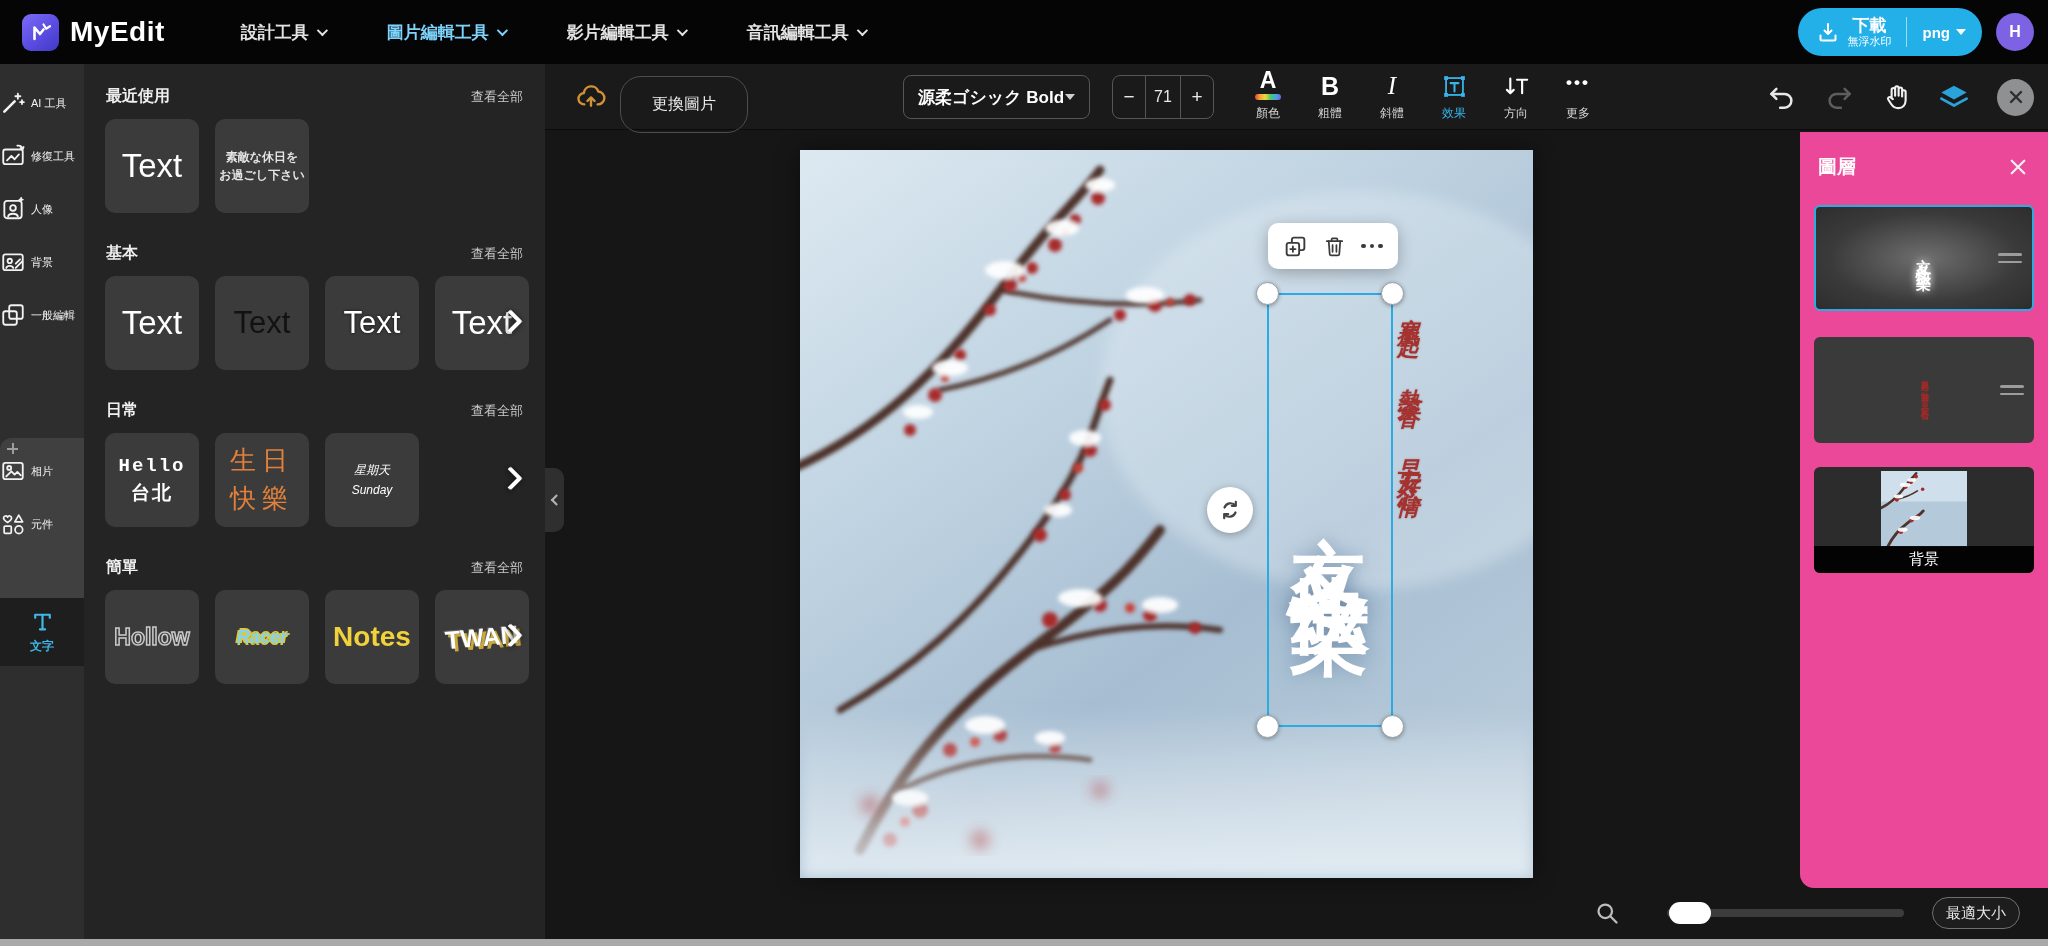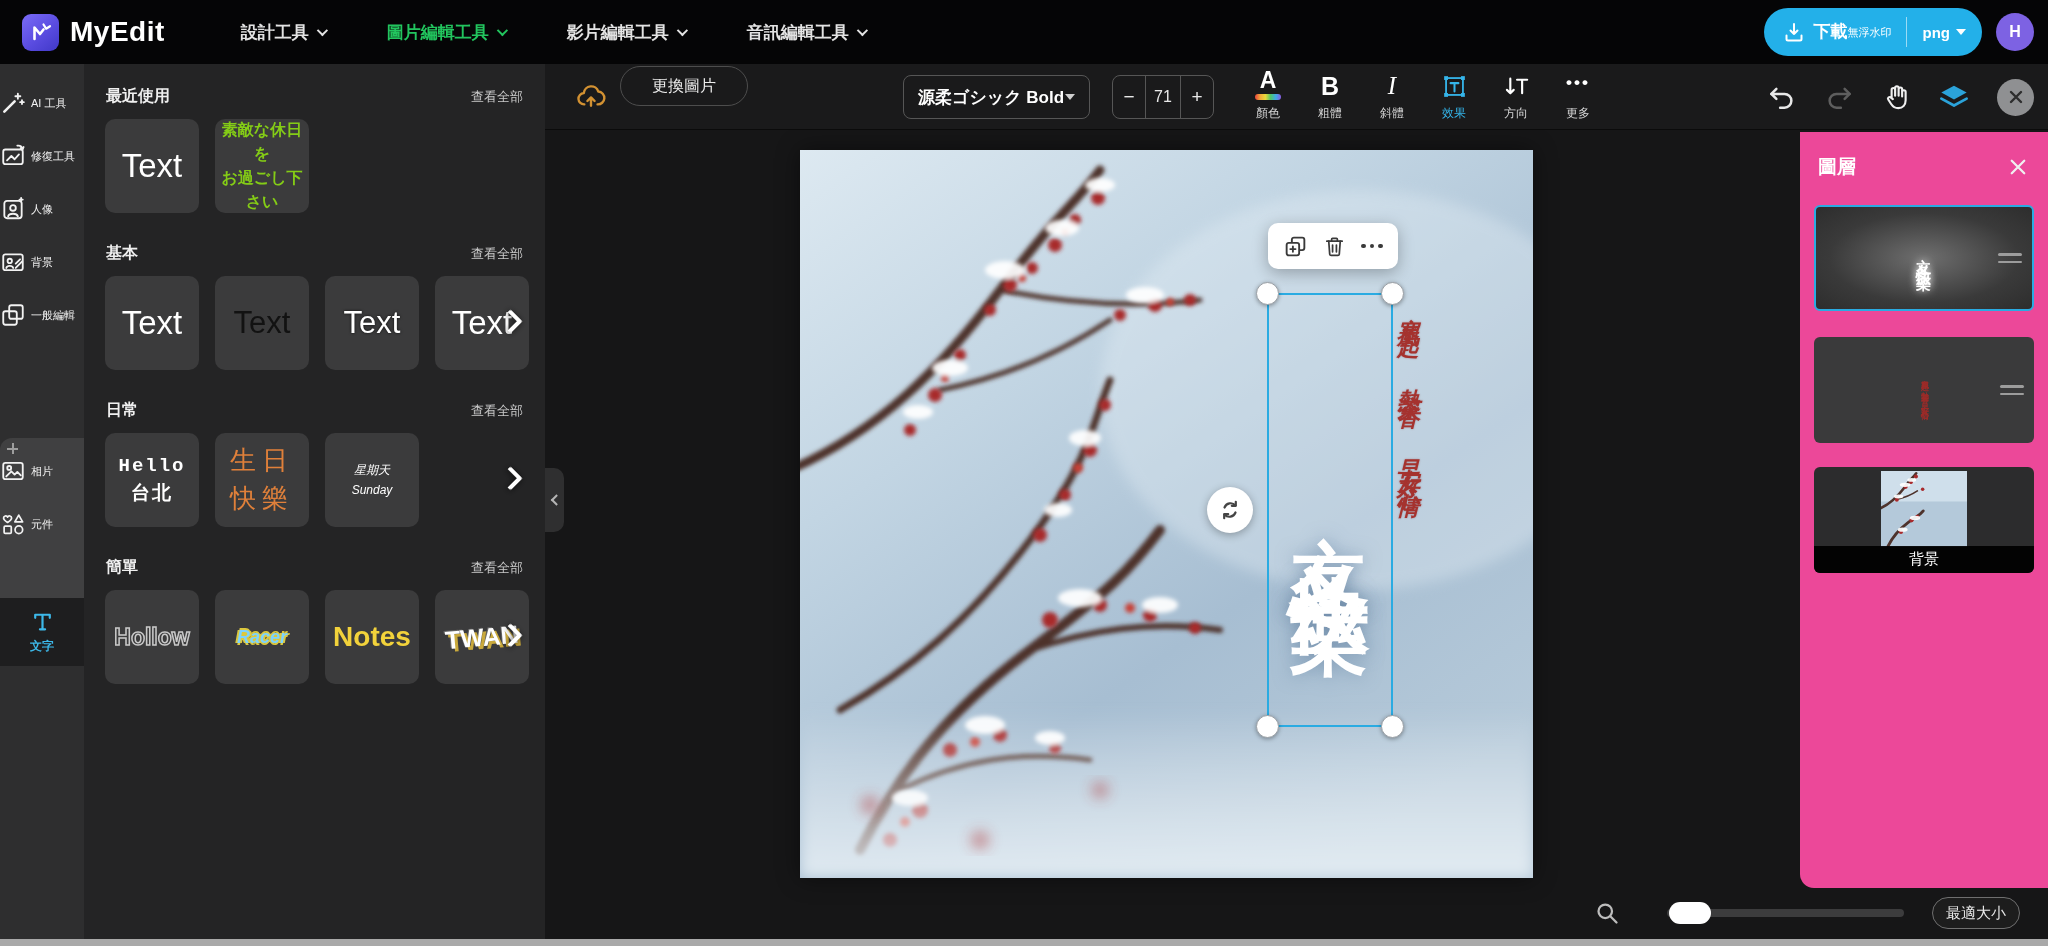"圖片編輯工具" .nav-item.active { color: #22c55e -> #7dd3fc }
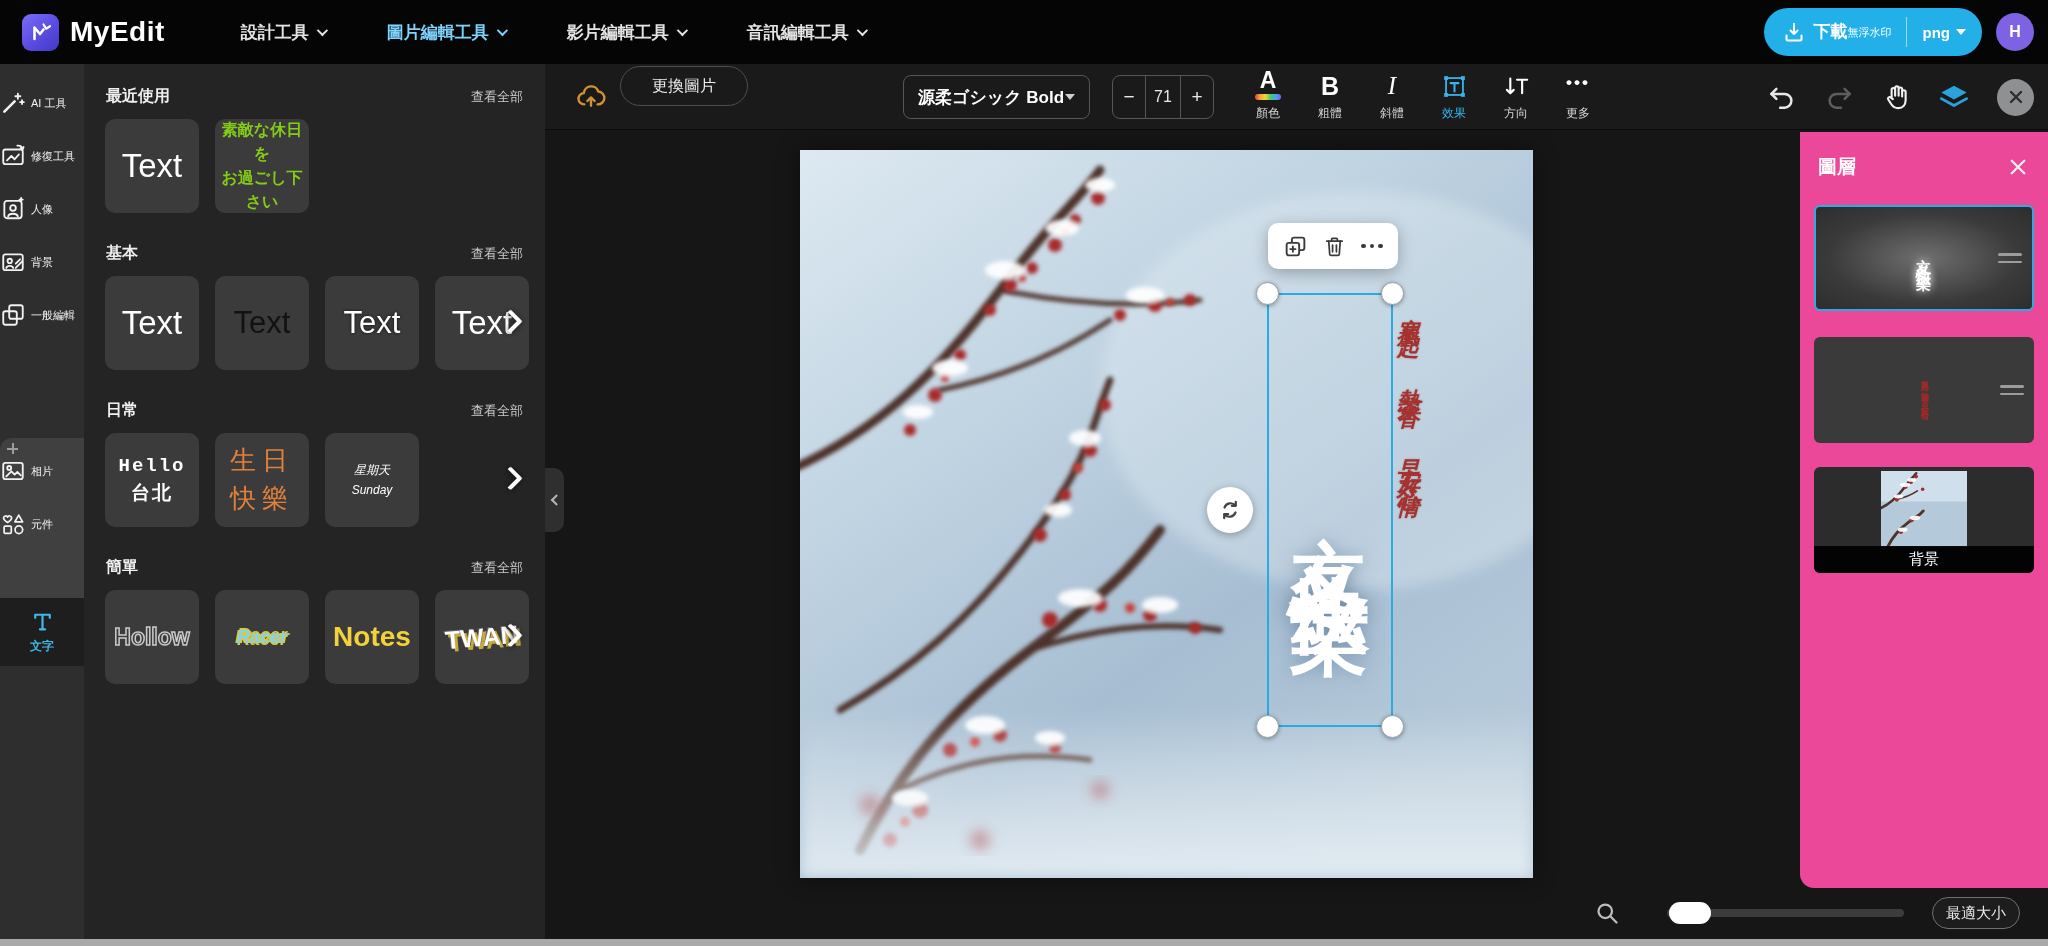"下載" .dl-stack { flex-direction: row -> column }
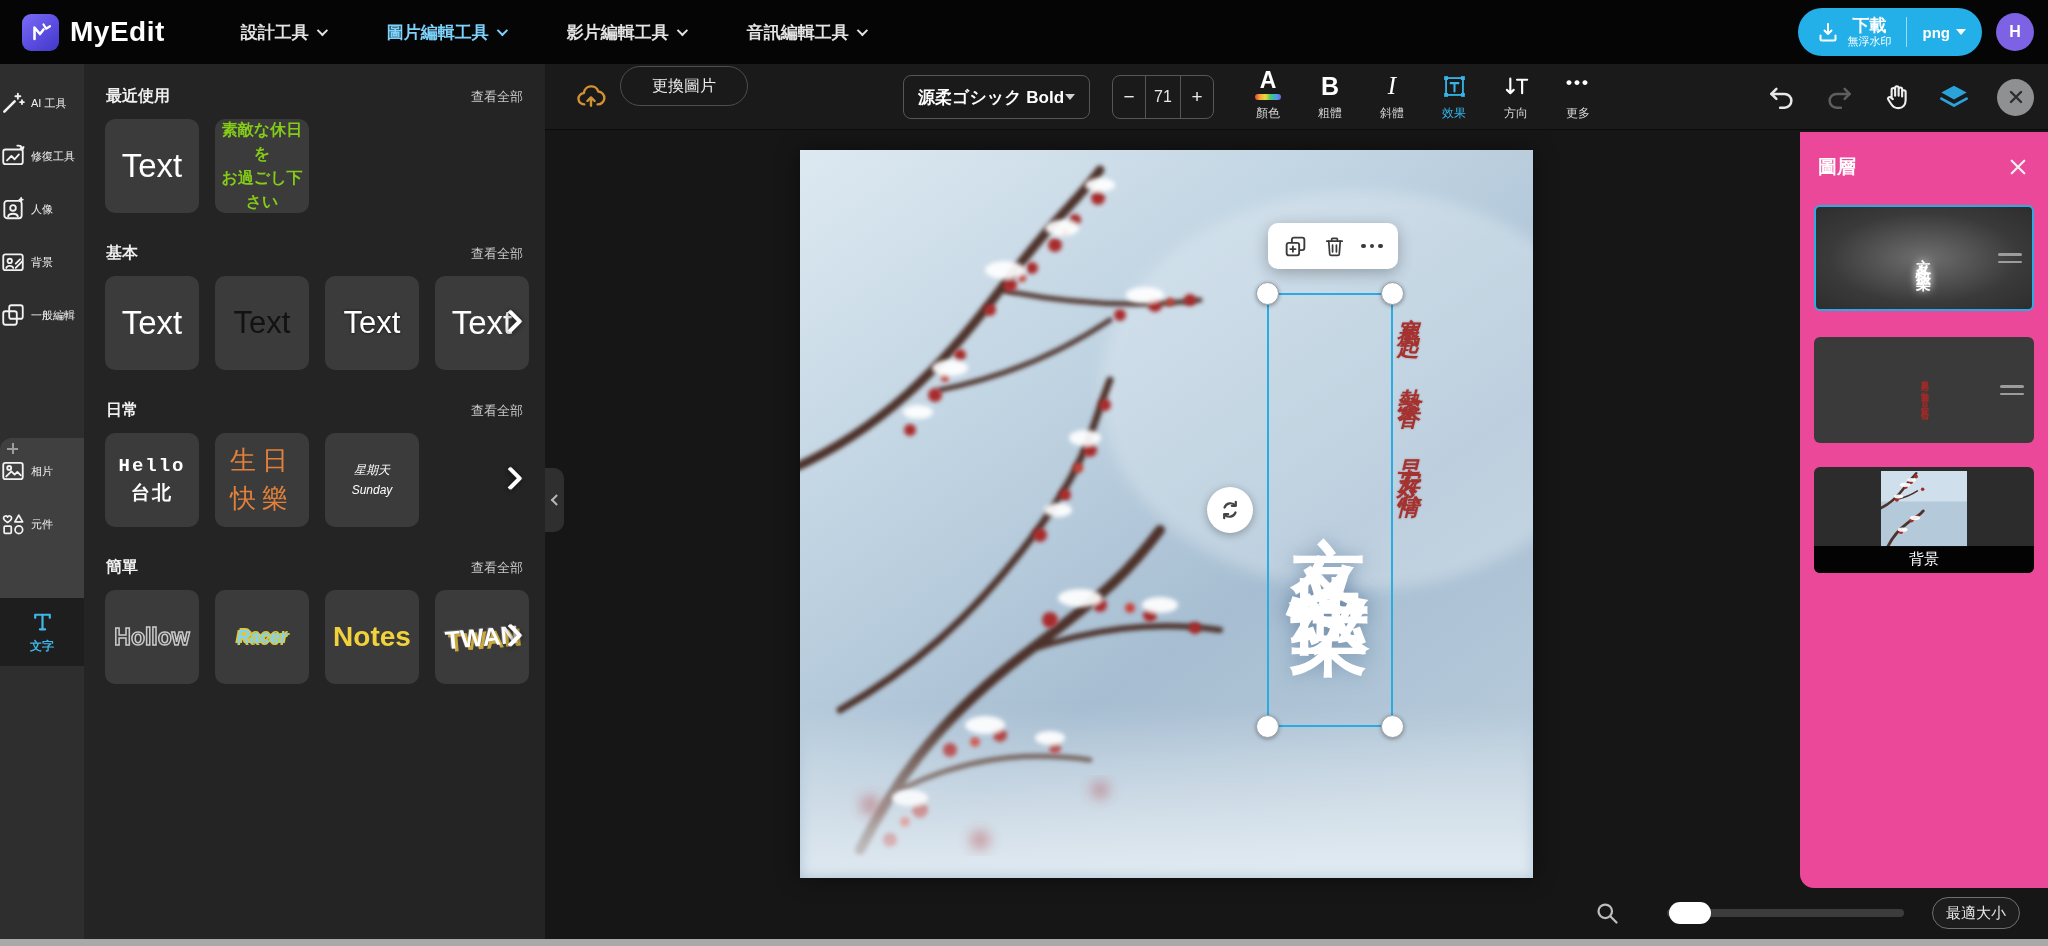"更換圖片" .replace-btn { height: 40px -> 57px; top: 2px -> 12px }
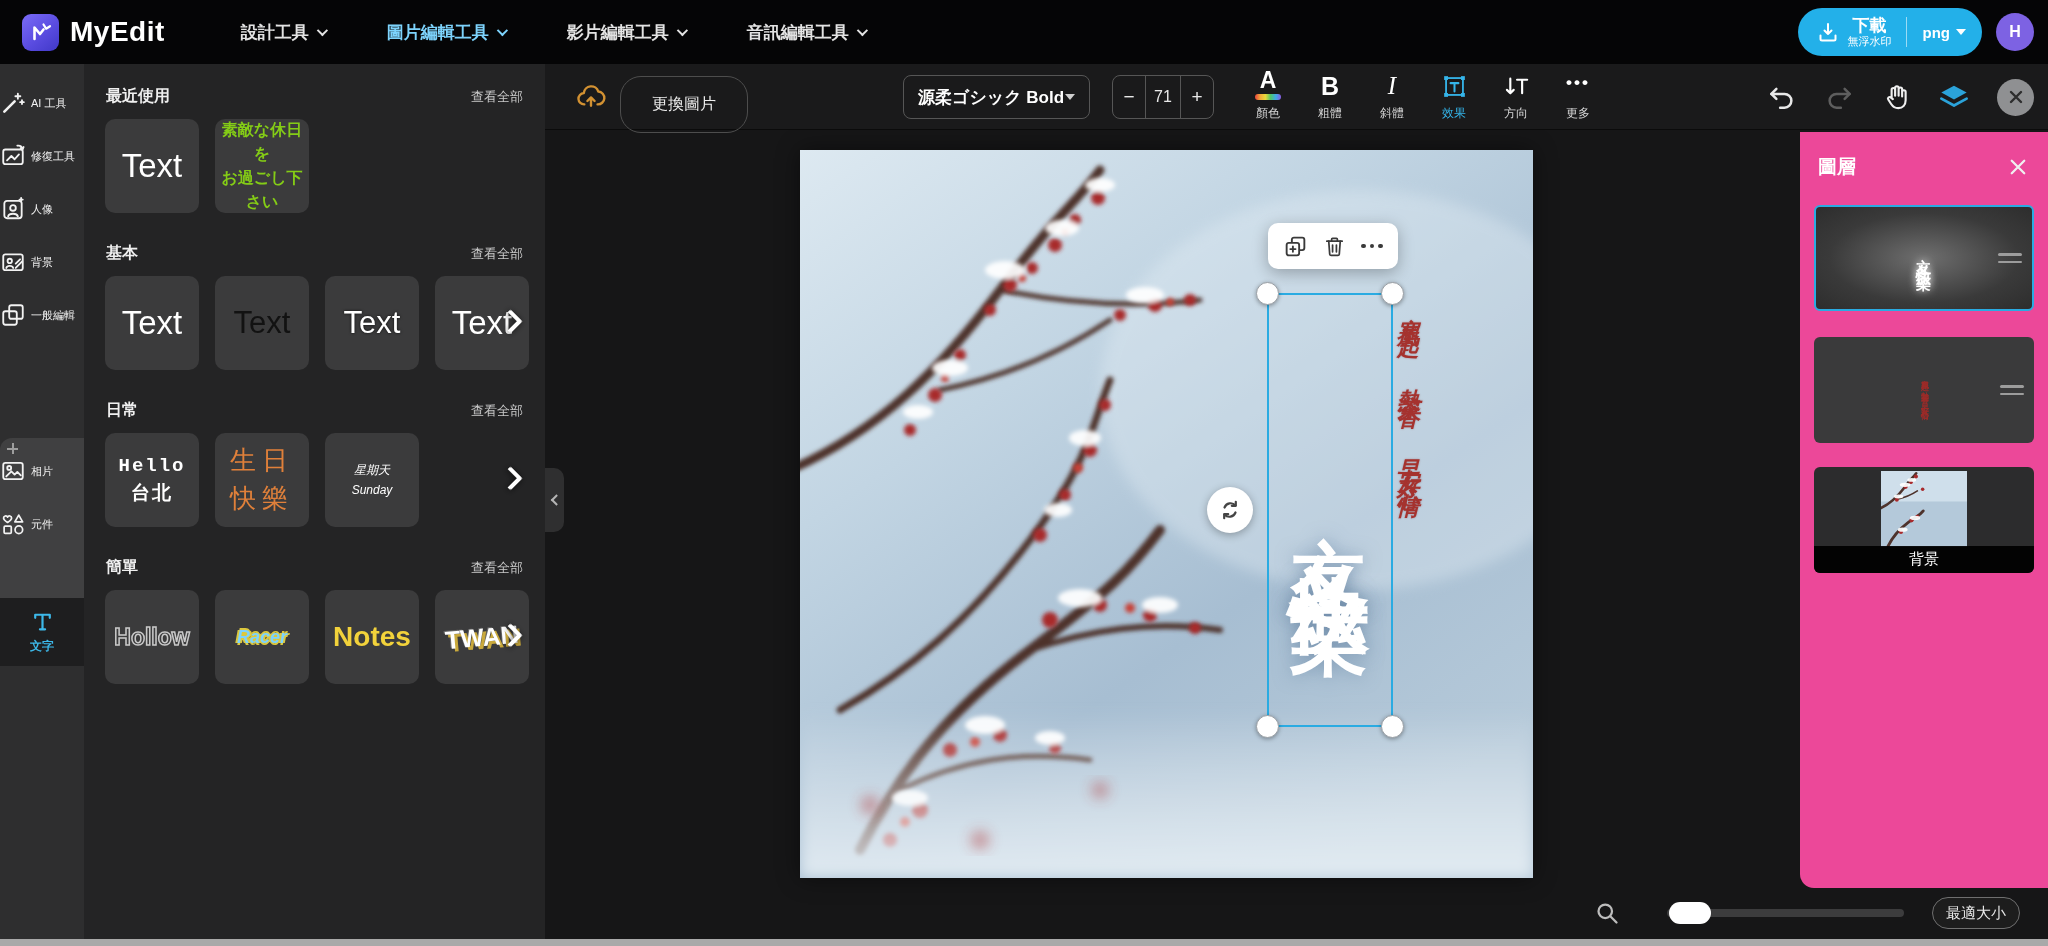"素敵な休日を" .t-jp { color: #84cc16 -> #e5e5e5; font-size: 16px -> 12px }
